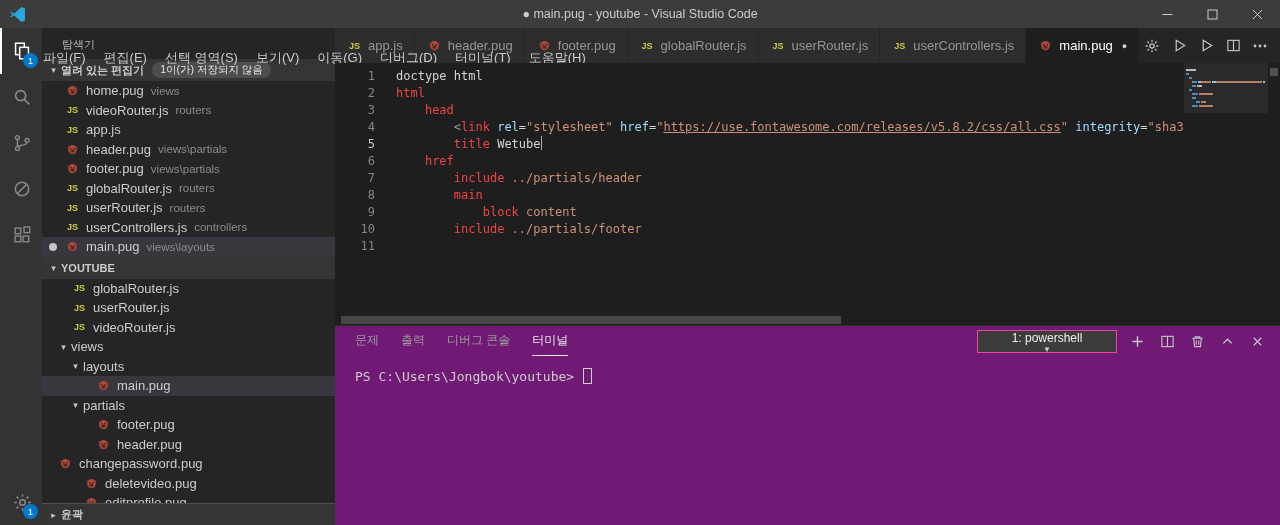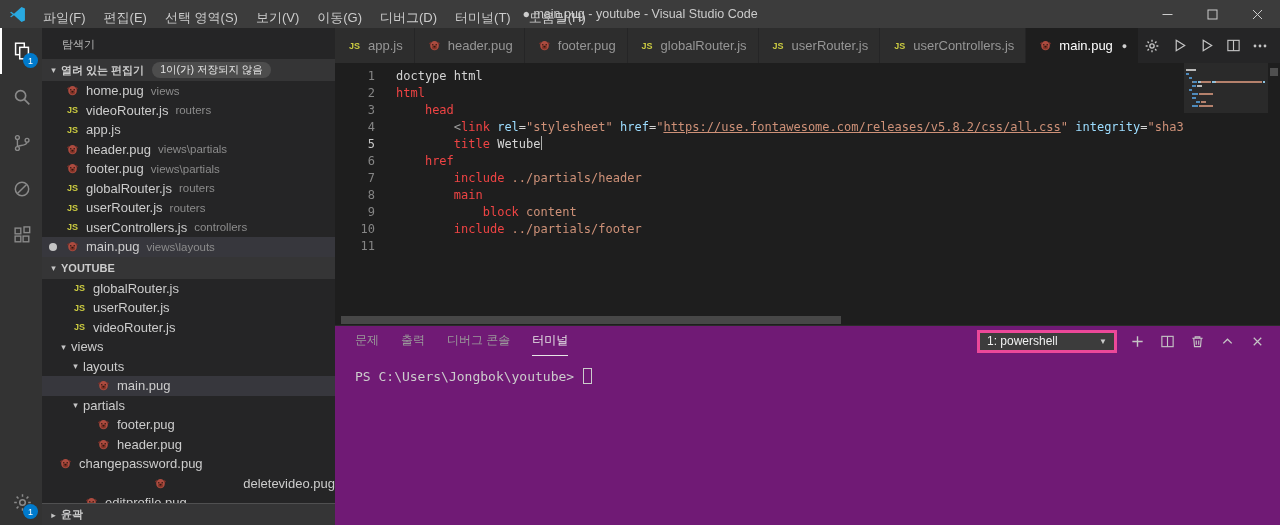"파일(F)" .menu-item { margin-top: none -> 40px }
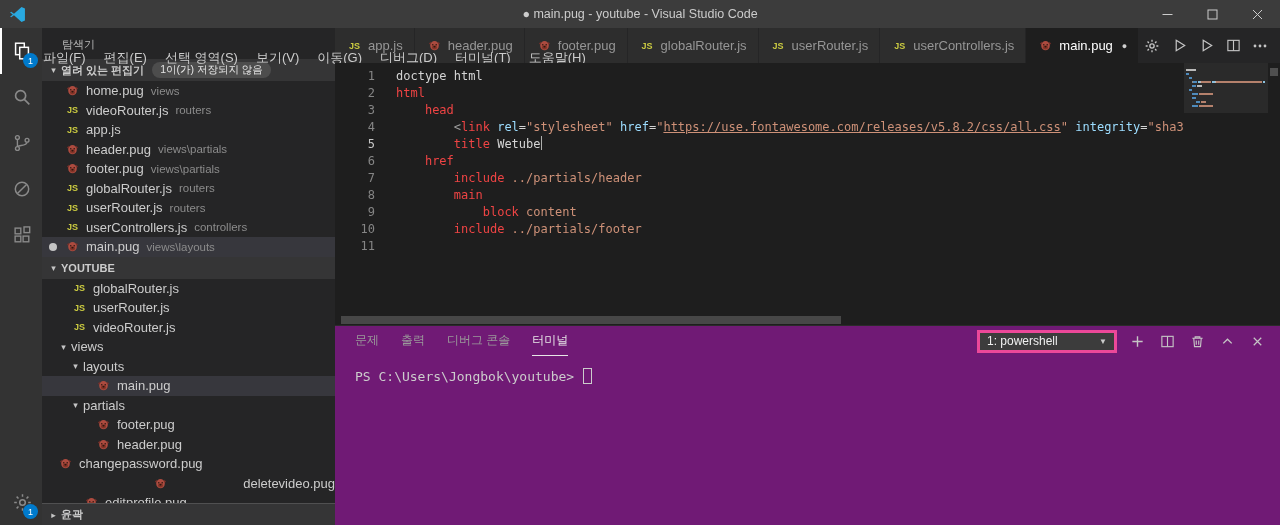"1: powershell" .terminal-select { border: 3px solid #ec4899 -> 1px solid #ec4899; flex-direction: none -> column }
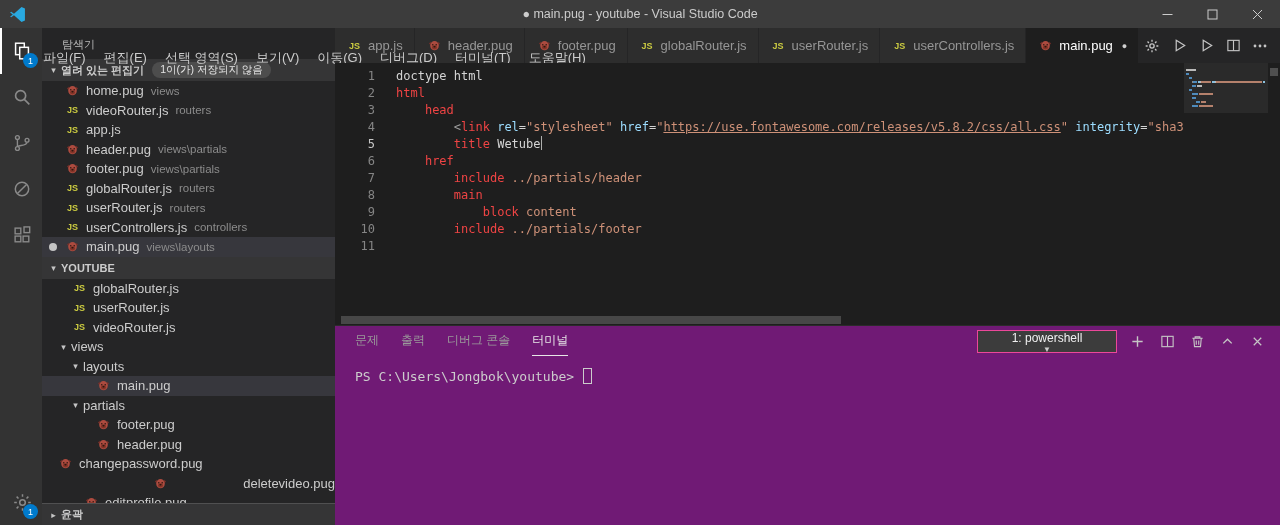"deletevideo.pug" div.row { justify-content: space-between -> none }
